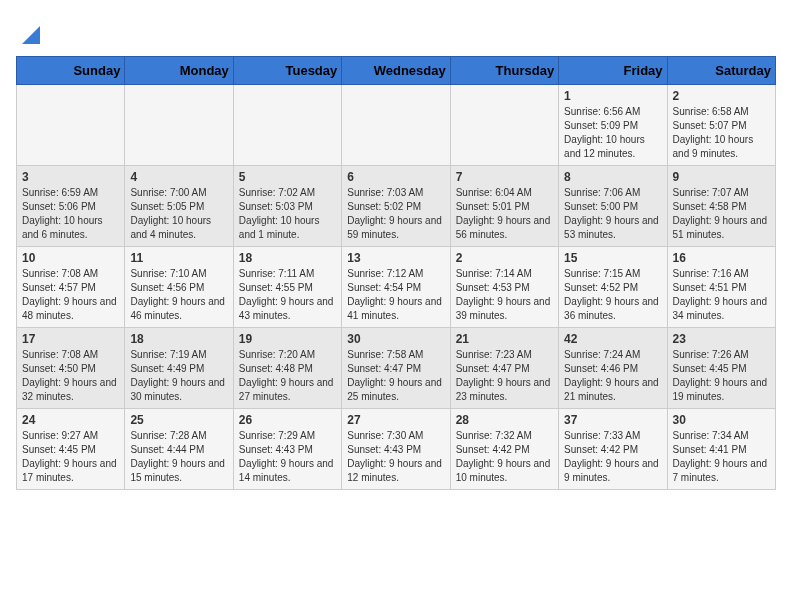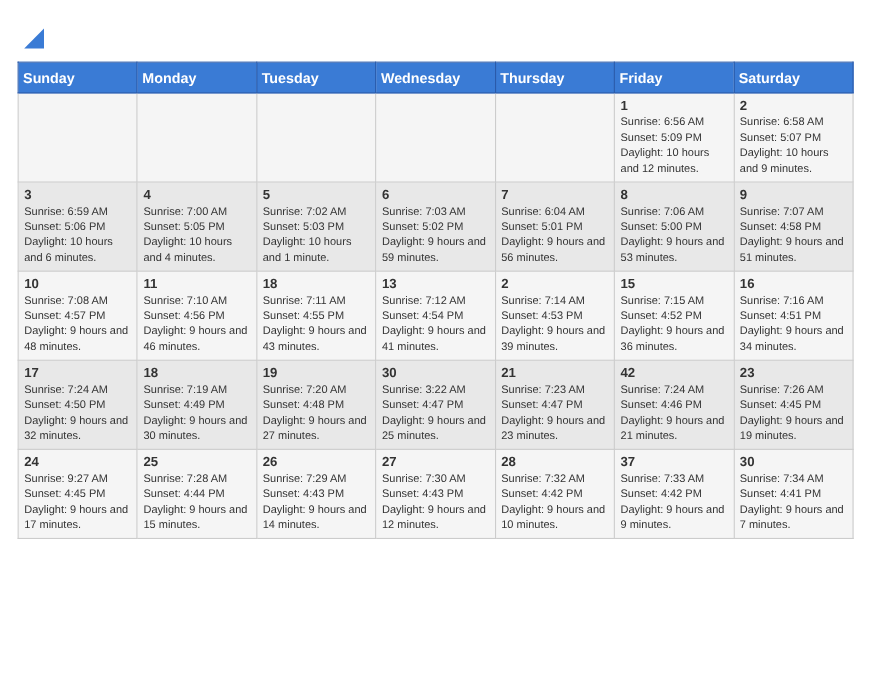"Sunday" thead tr th { color: #ffffff -> #000000; text-align: left -> right }
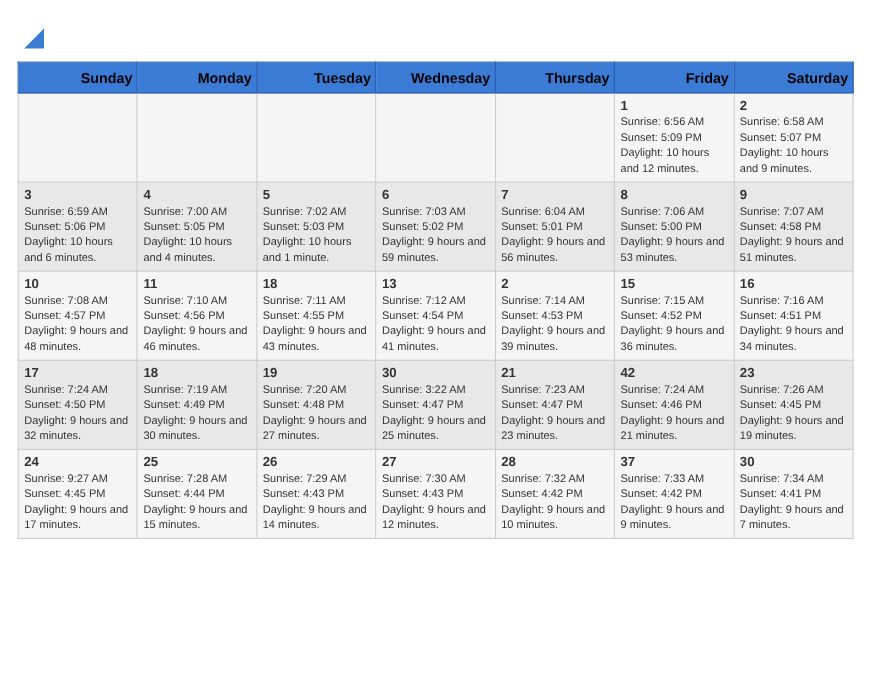"Sunrise: 7:24 AM Sunset: 4:50" div.day-info { text: 7:24 -> 7:08 }
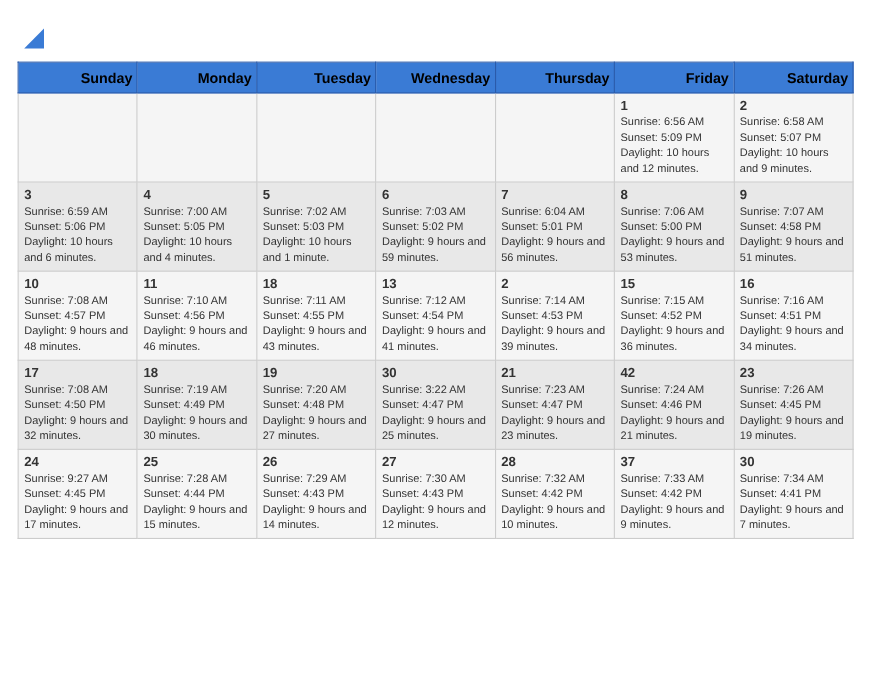"Sunrise: 3:22 AM Sunset: 4:47" div.day-info { text: 3:22 -> 7:58 }
